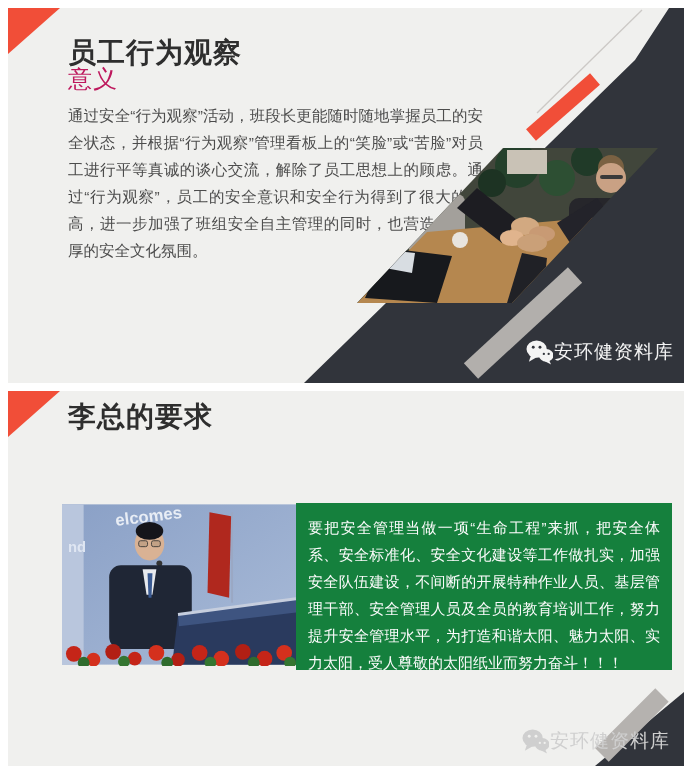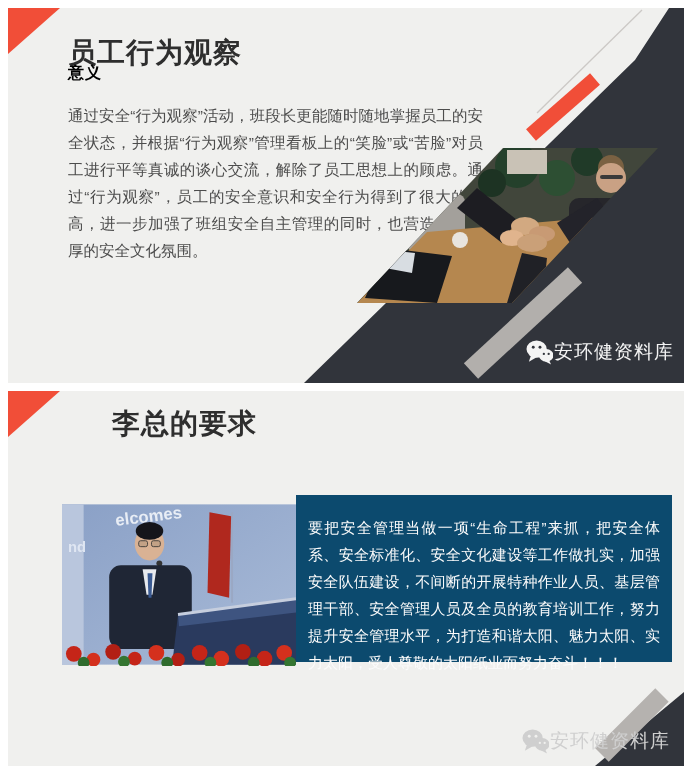"意义" .section-label { color: #000000 -> #be185d; font-size: 16px -> 24px; font-weight: bold -> normal }
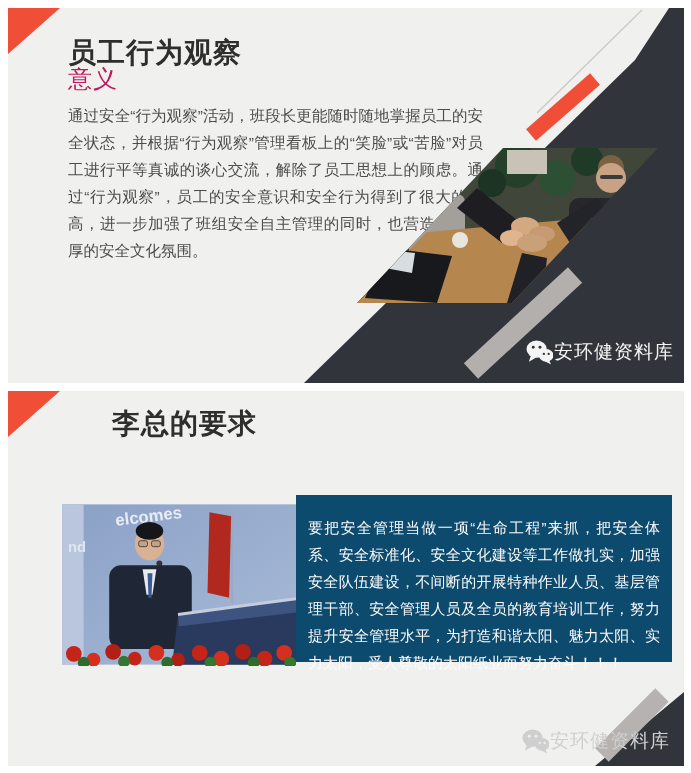"李总的要求" #slide2 .slide-title { margin-left: 44px -> none; top: 14px -> 7px }
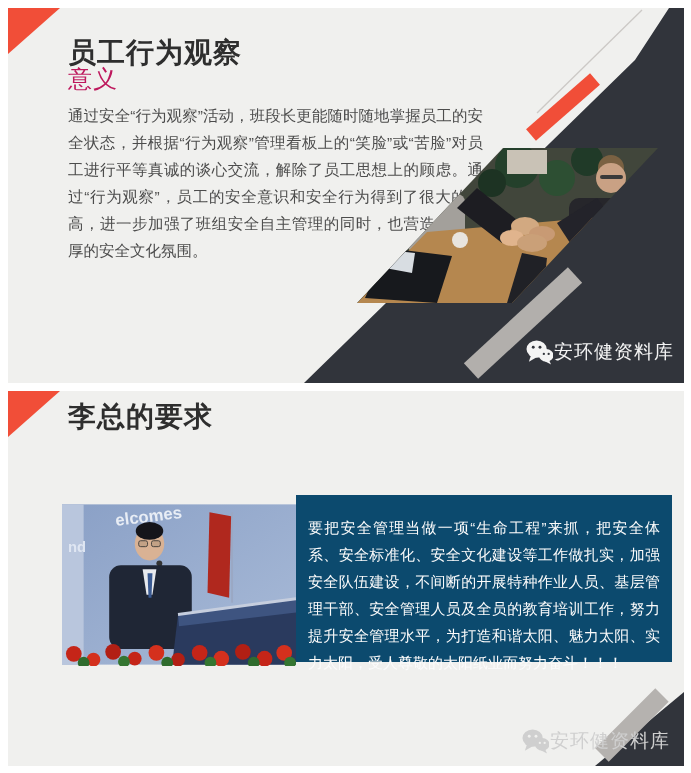"要把安全管理当做一项“生命工程”来抓，把安全体系、安全标准化、安全文化建设等工作" .quote-box { background: #0c4a6e -> #15803d; padding: 19px 12px -> 11px 12px; top: 104px -> 112px }
